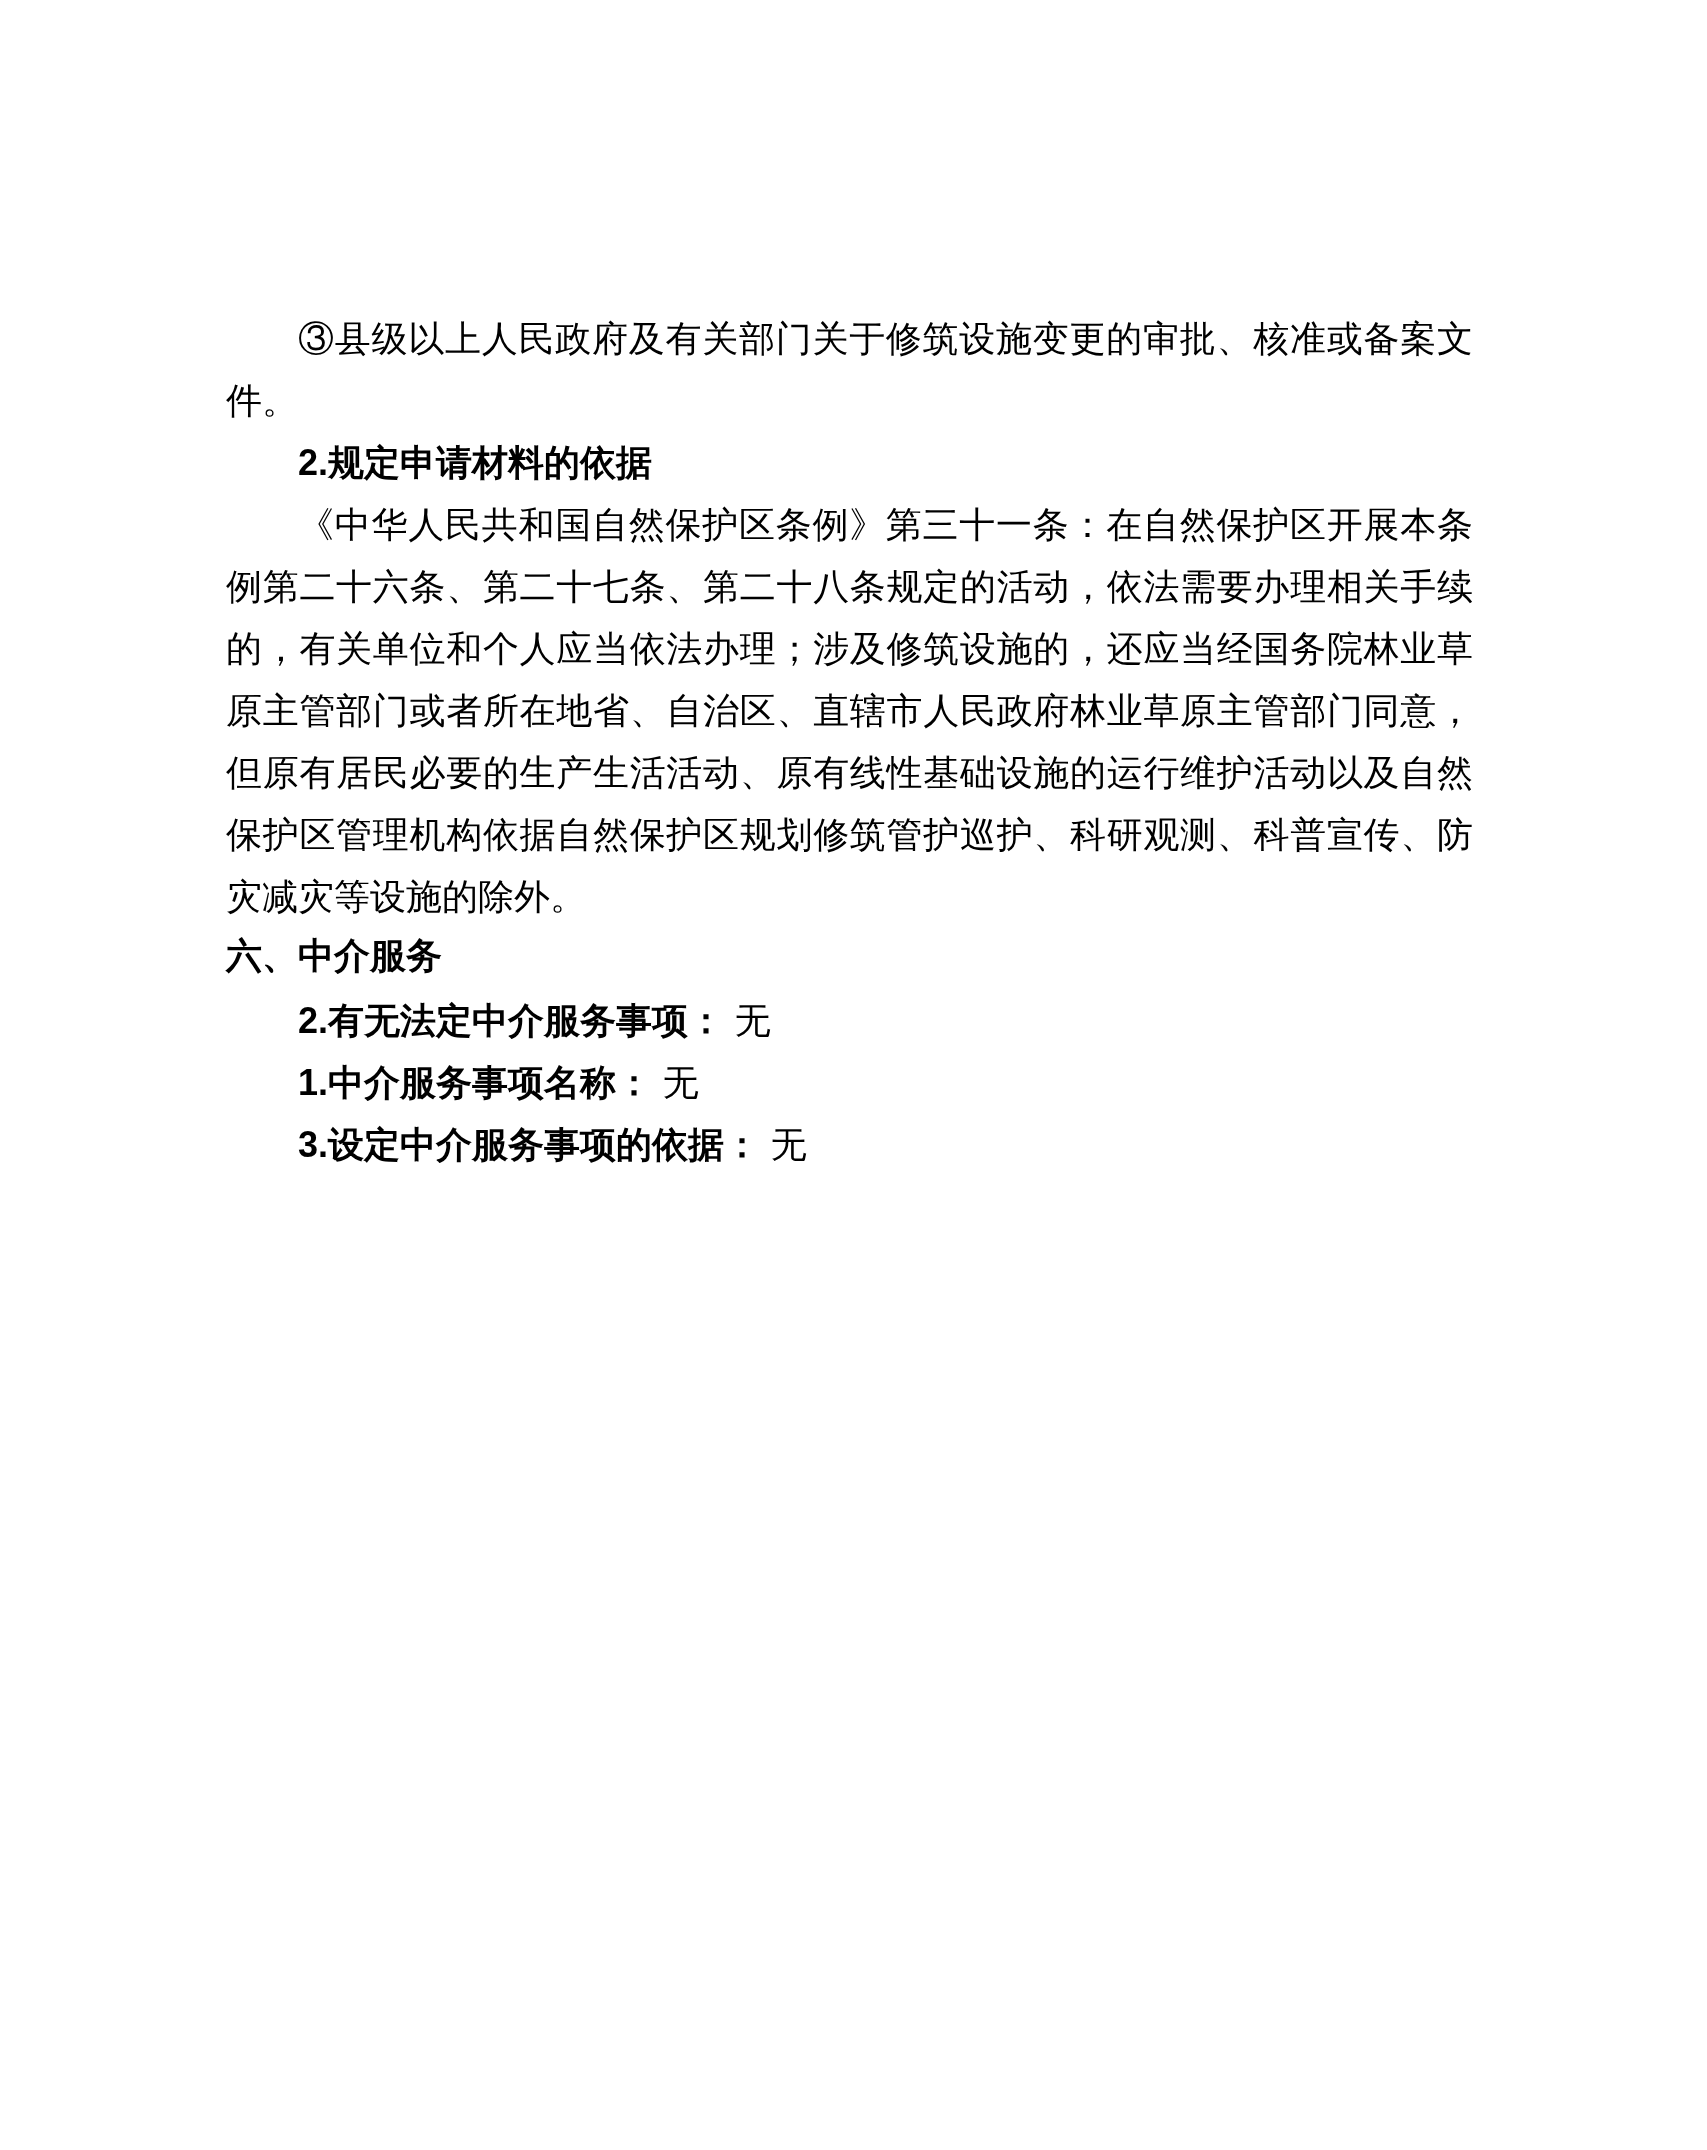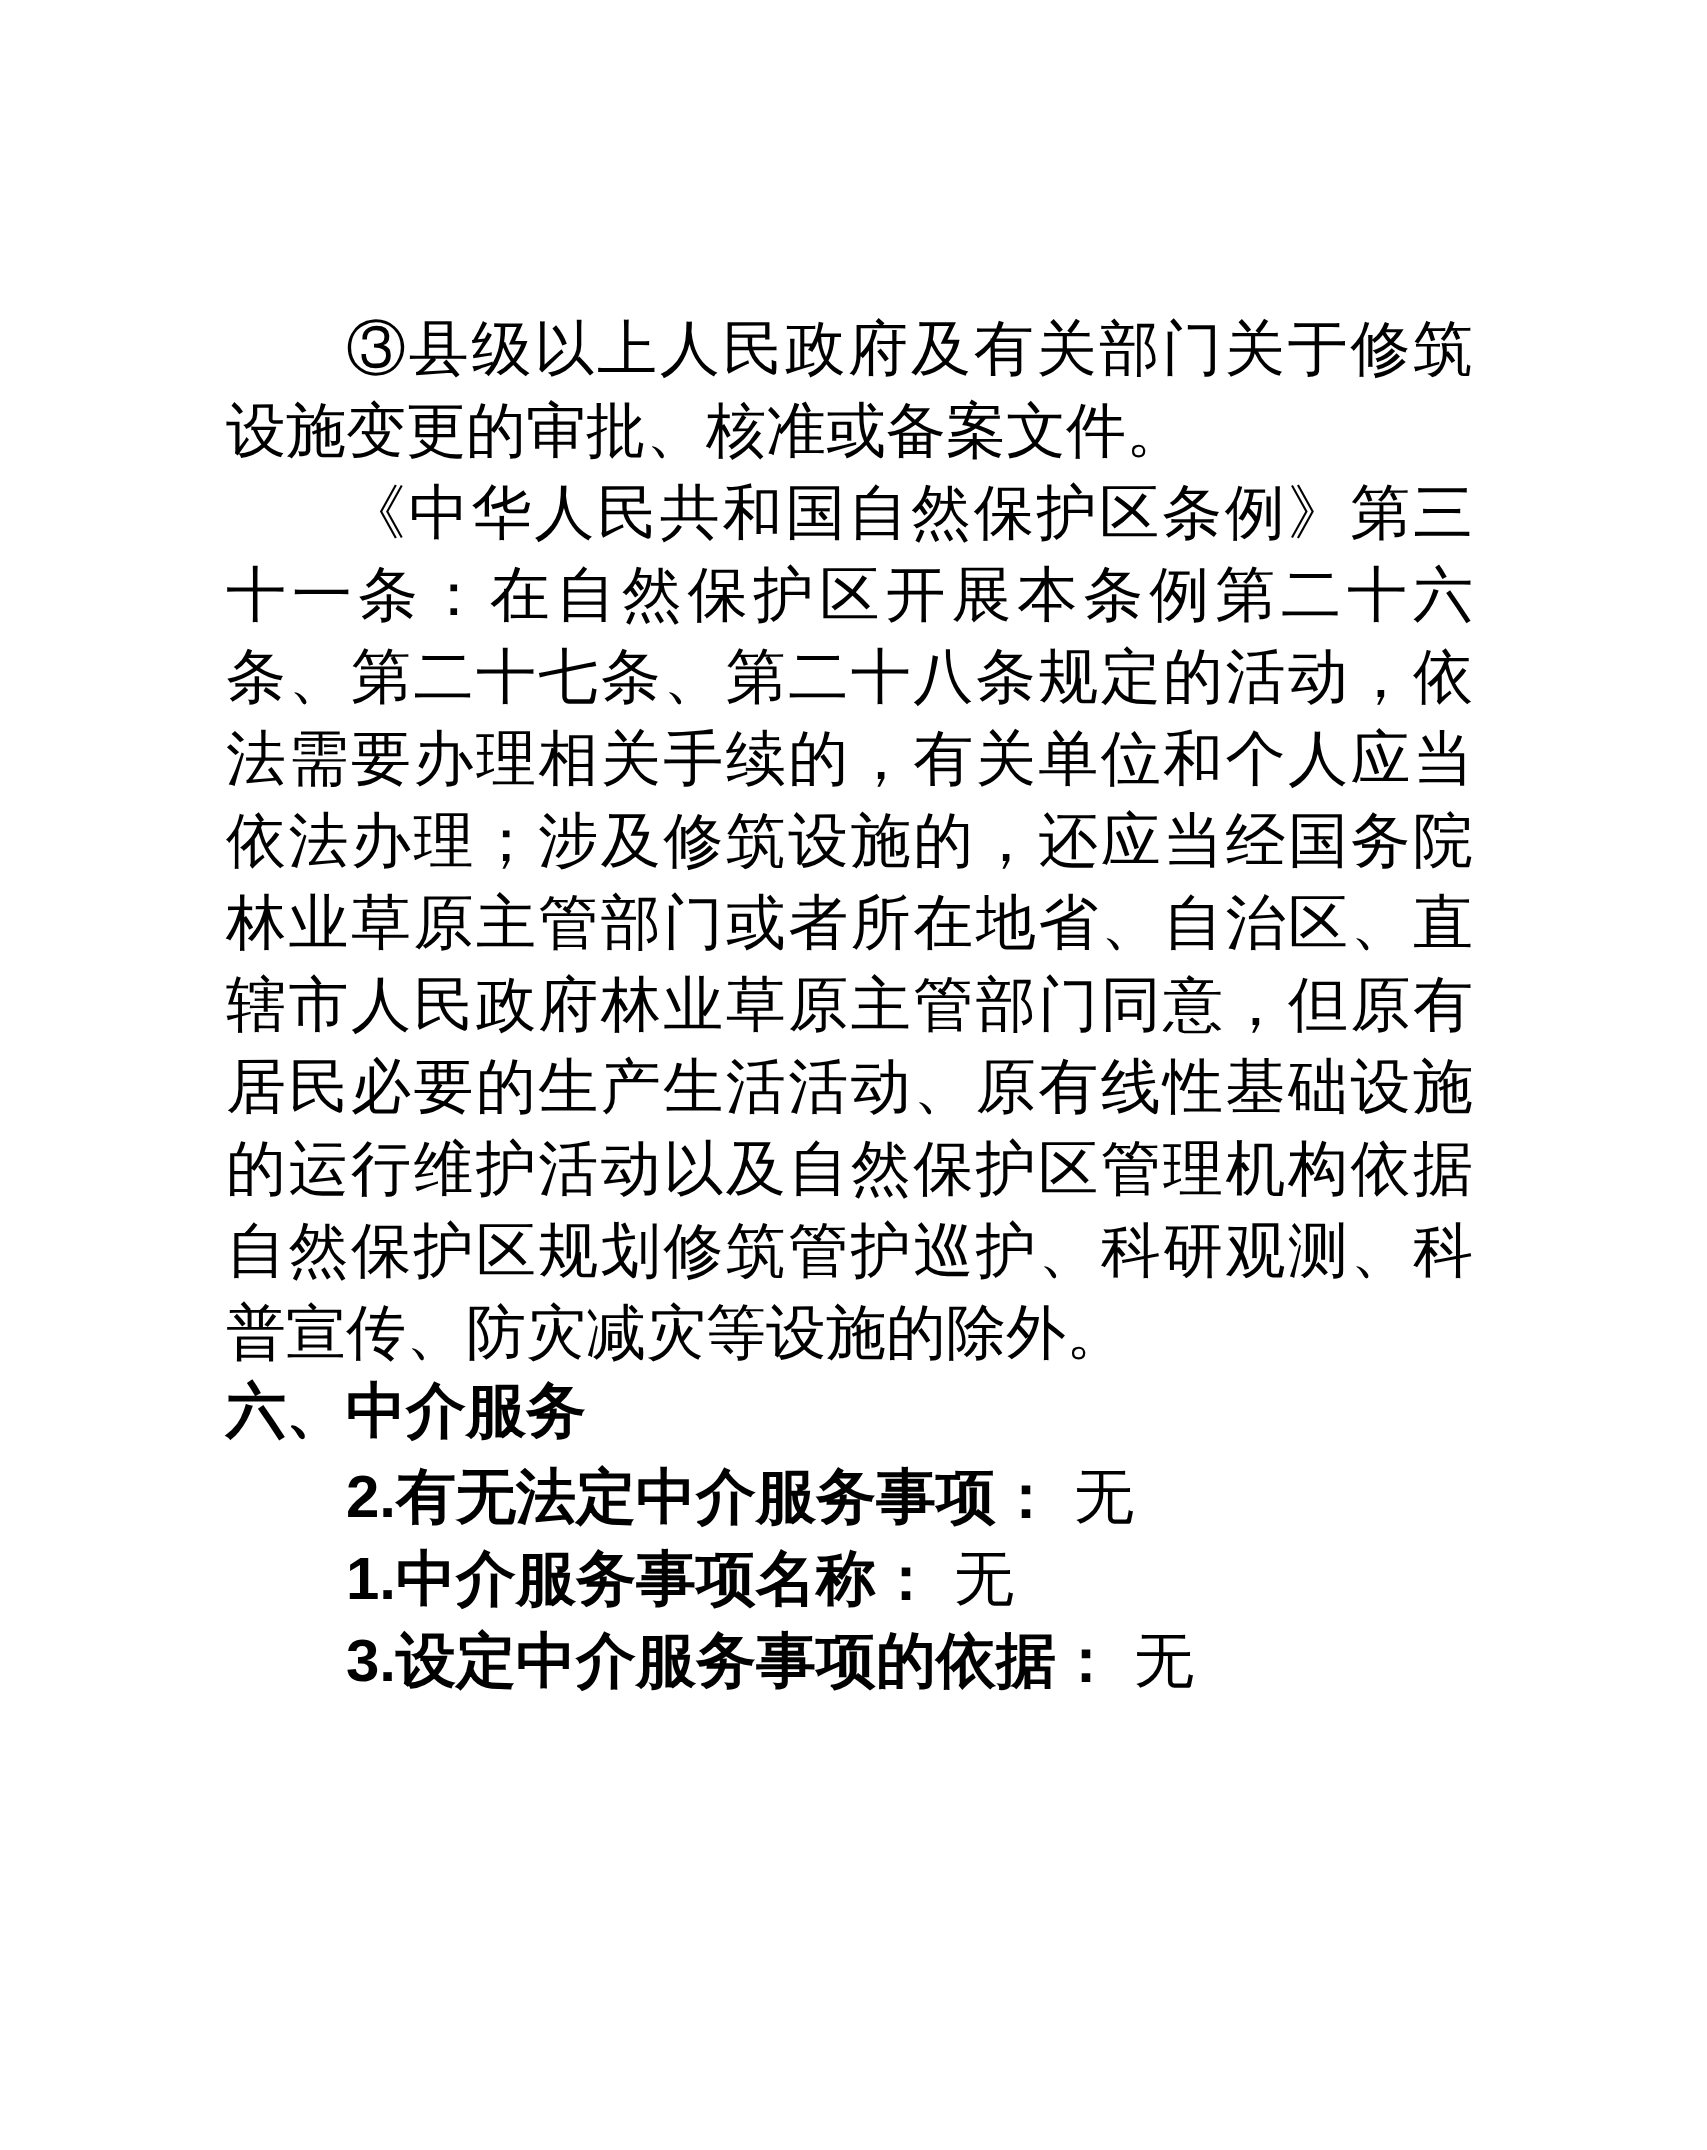"③县级以上人民政府及有关部门关于修筑设施变更的审批、核准或备案文件。" .text-block { font-size: 60px -> 36px; line-height: 82px -> 62px }
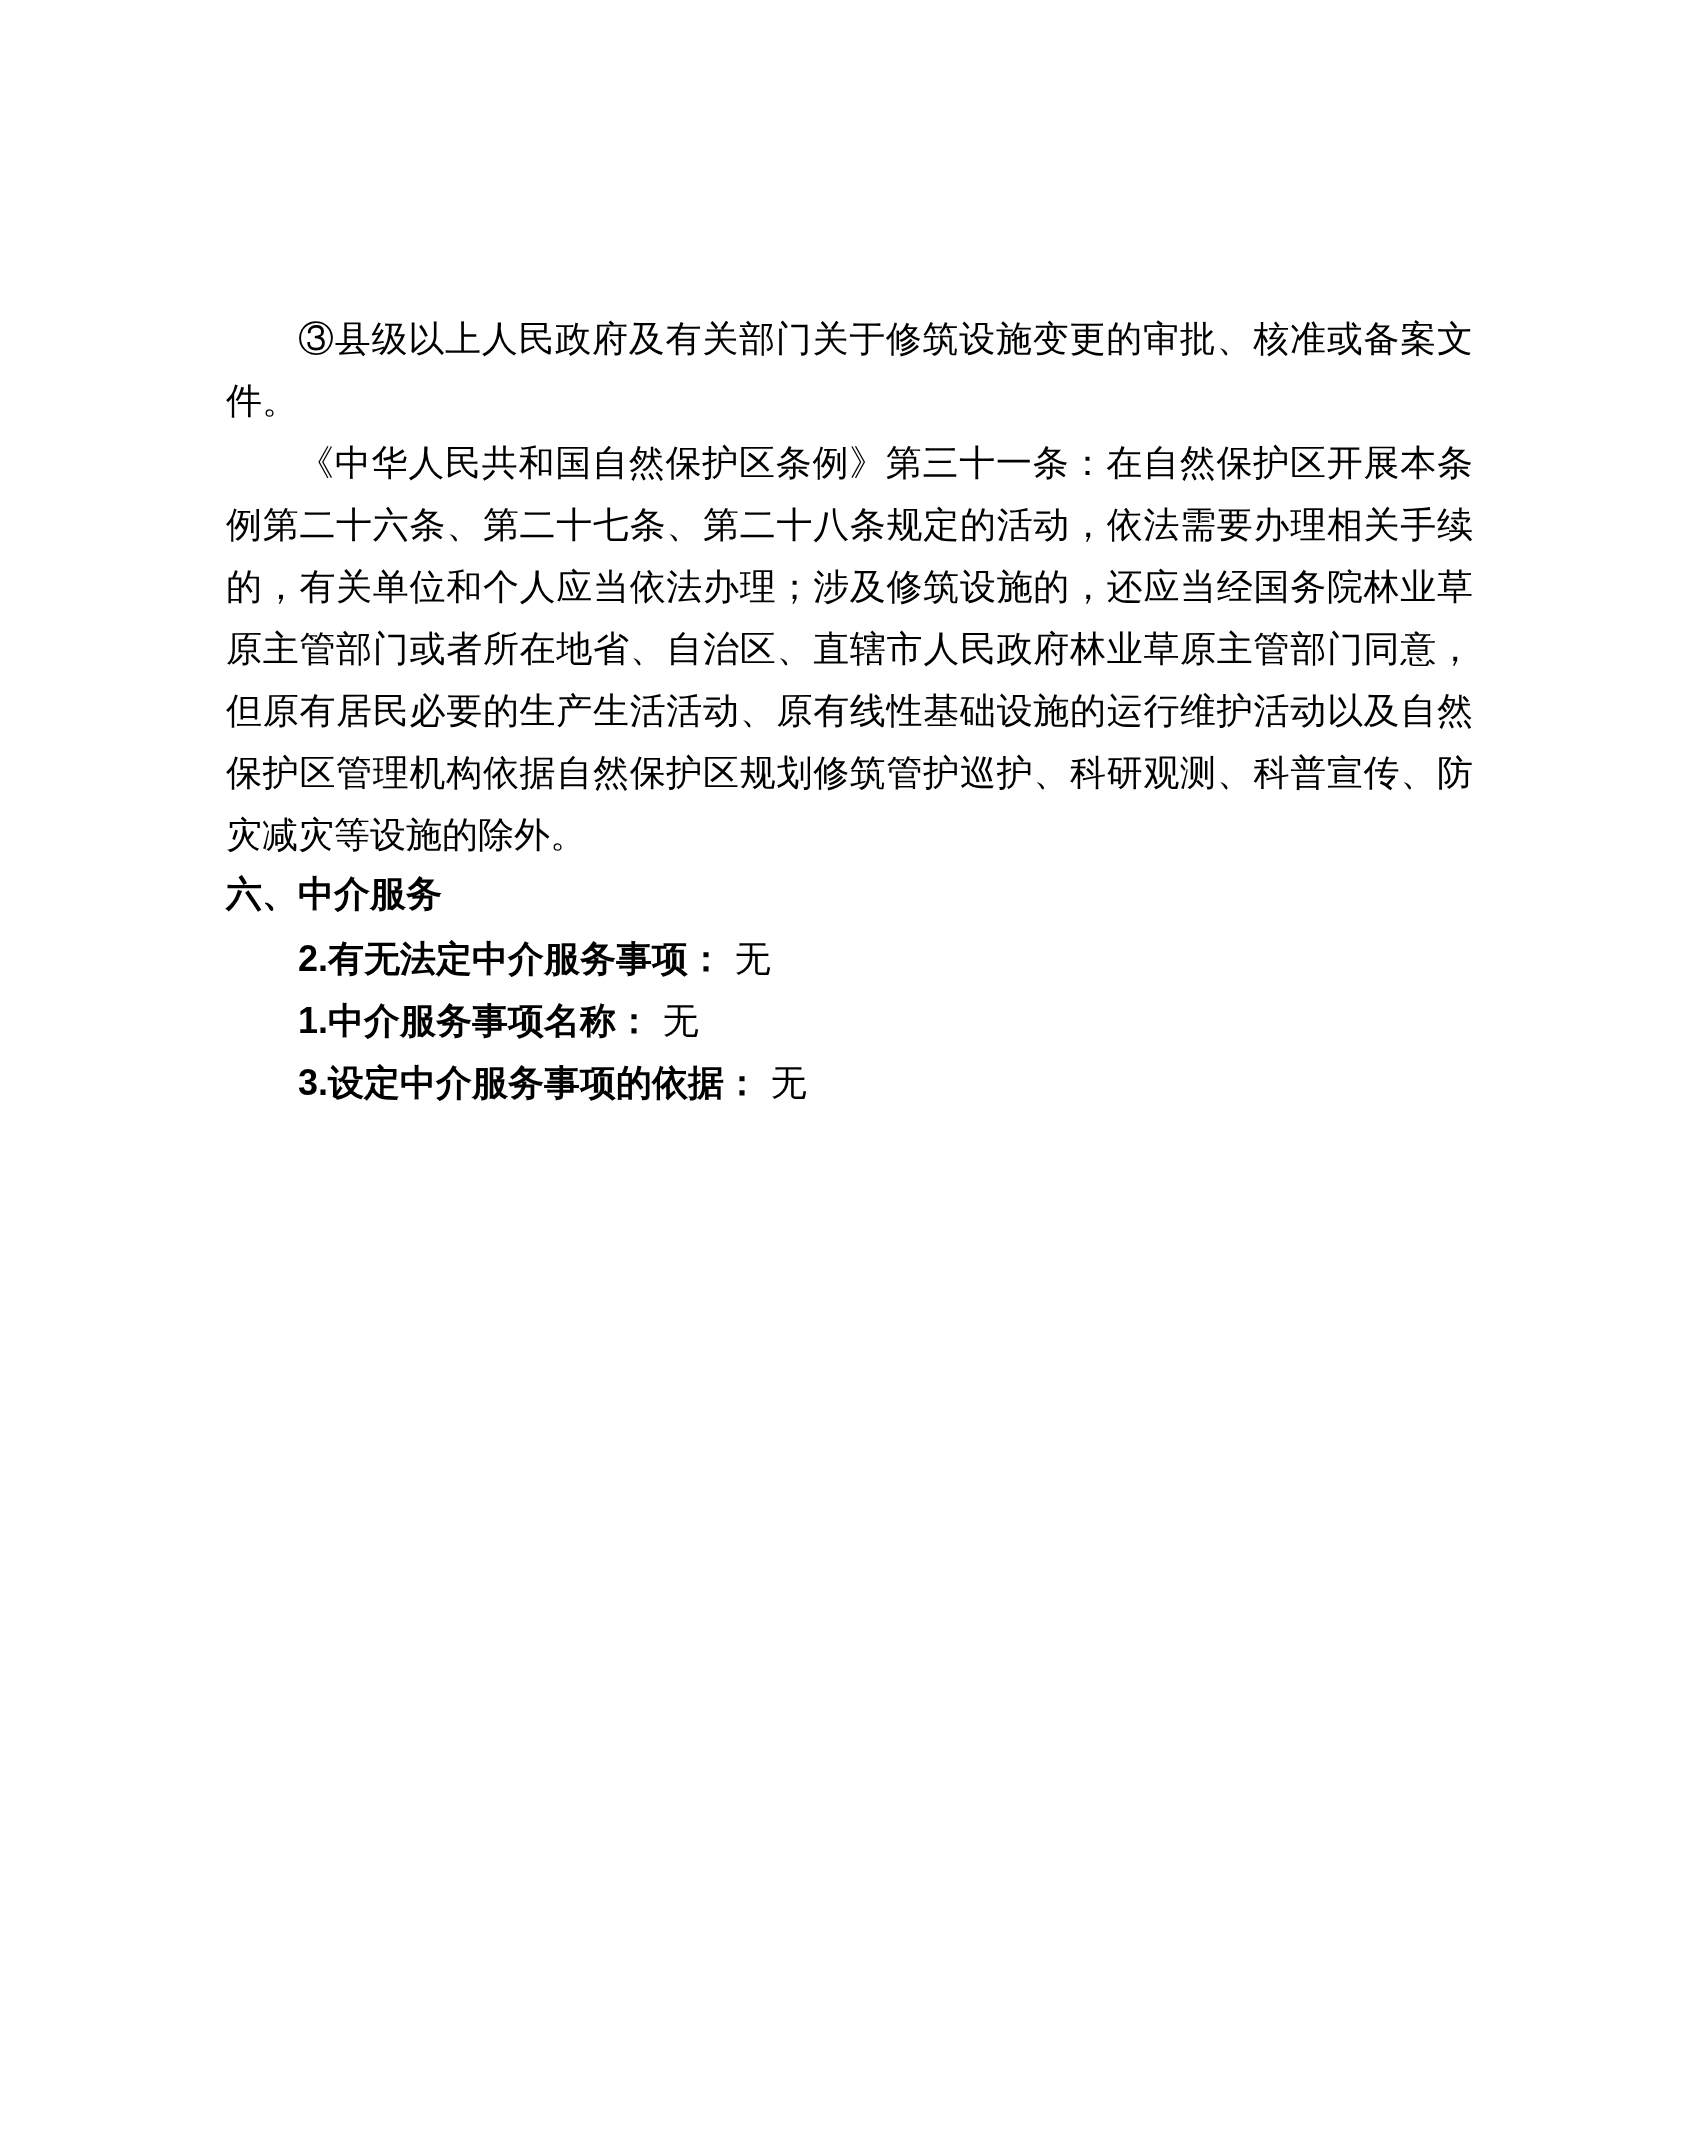"2.规定申请材料的依据" p.sub-heading { html: none -> <p>2.规定申请材料的依据</p> }
